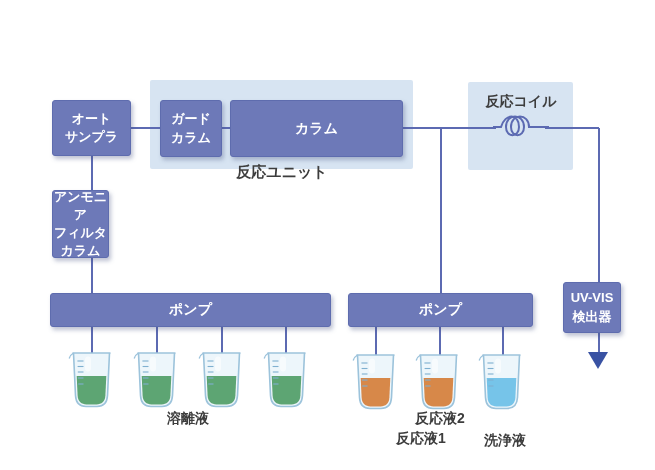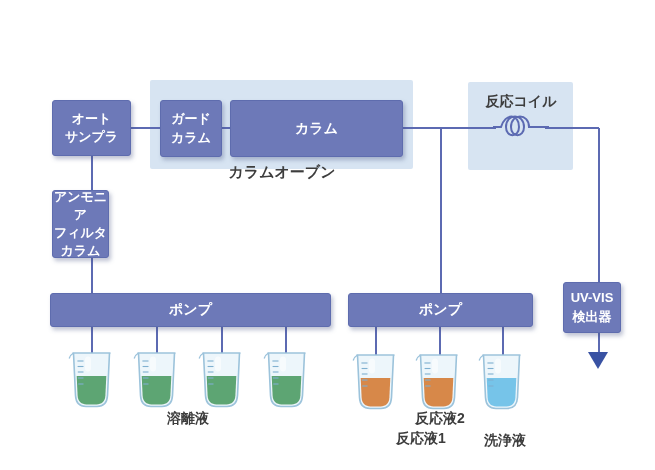"カラムオーブン" div.lbl { text: カラムオーブン -> 反応ユニット }
